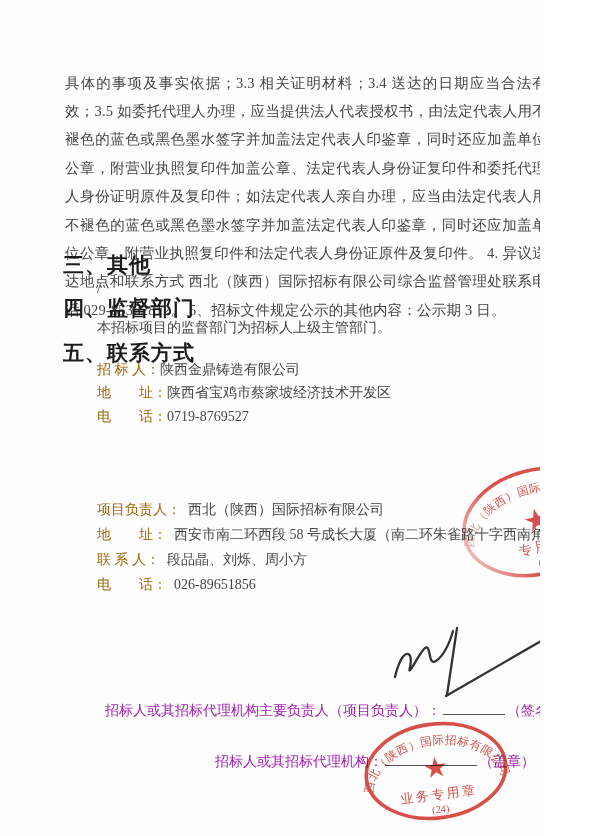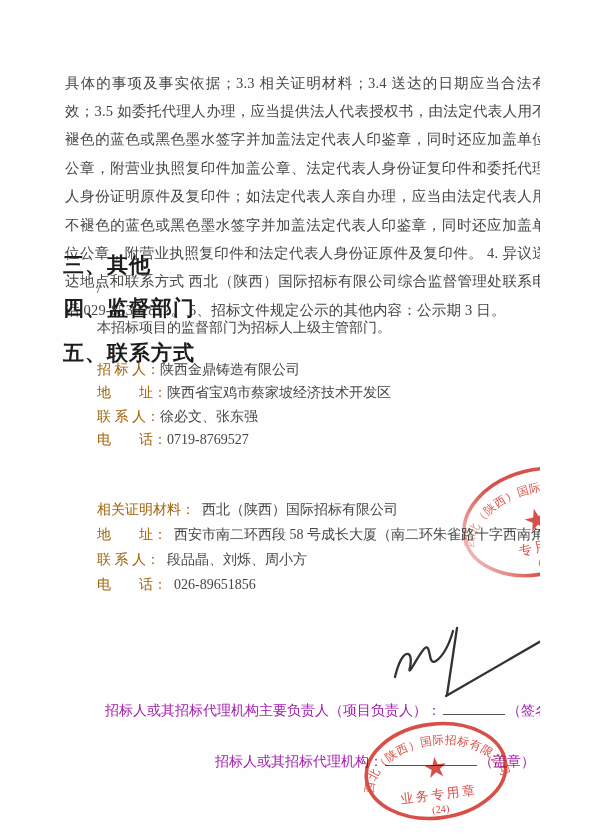"联 系 人：徐必文、张东强" div.crow { html: <div> <span>联 系 人：</span><span>徐必文、张东强</span> </div> -> none }
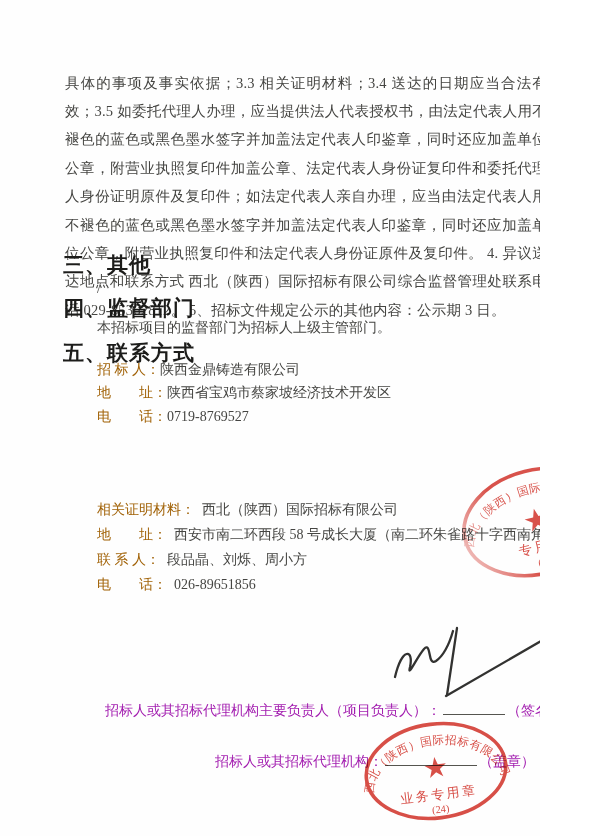"相关证明材料：" span.lbl { text: 相关证明材料 -> 项目负责人 }
